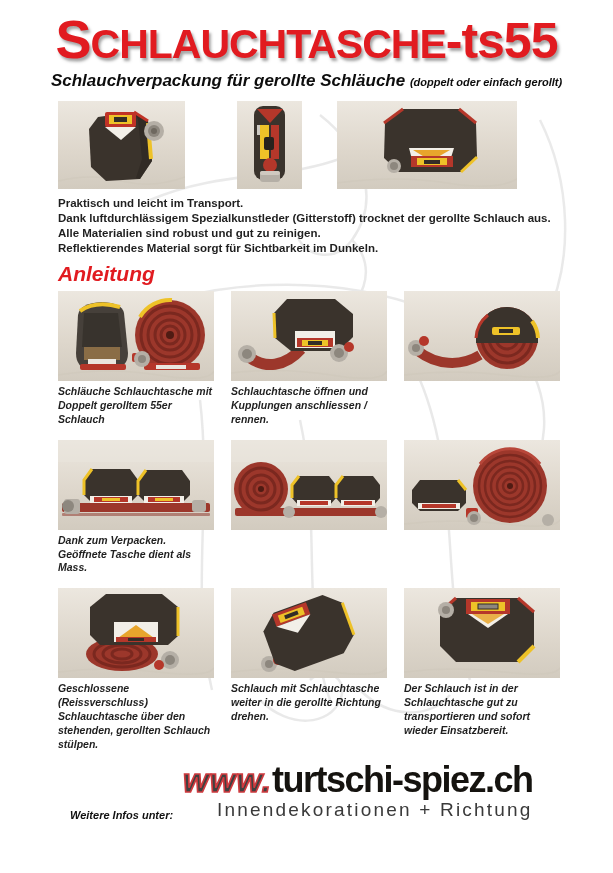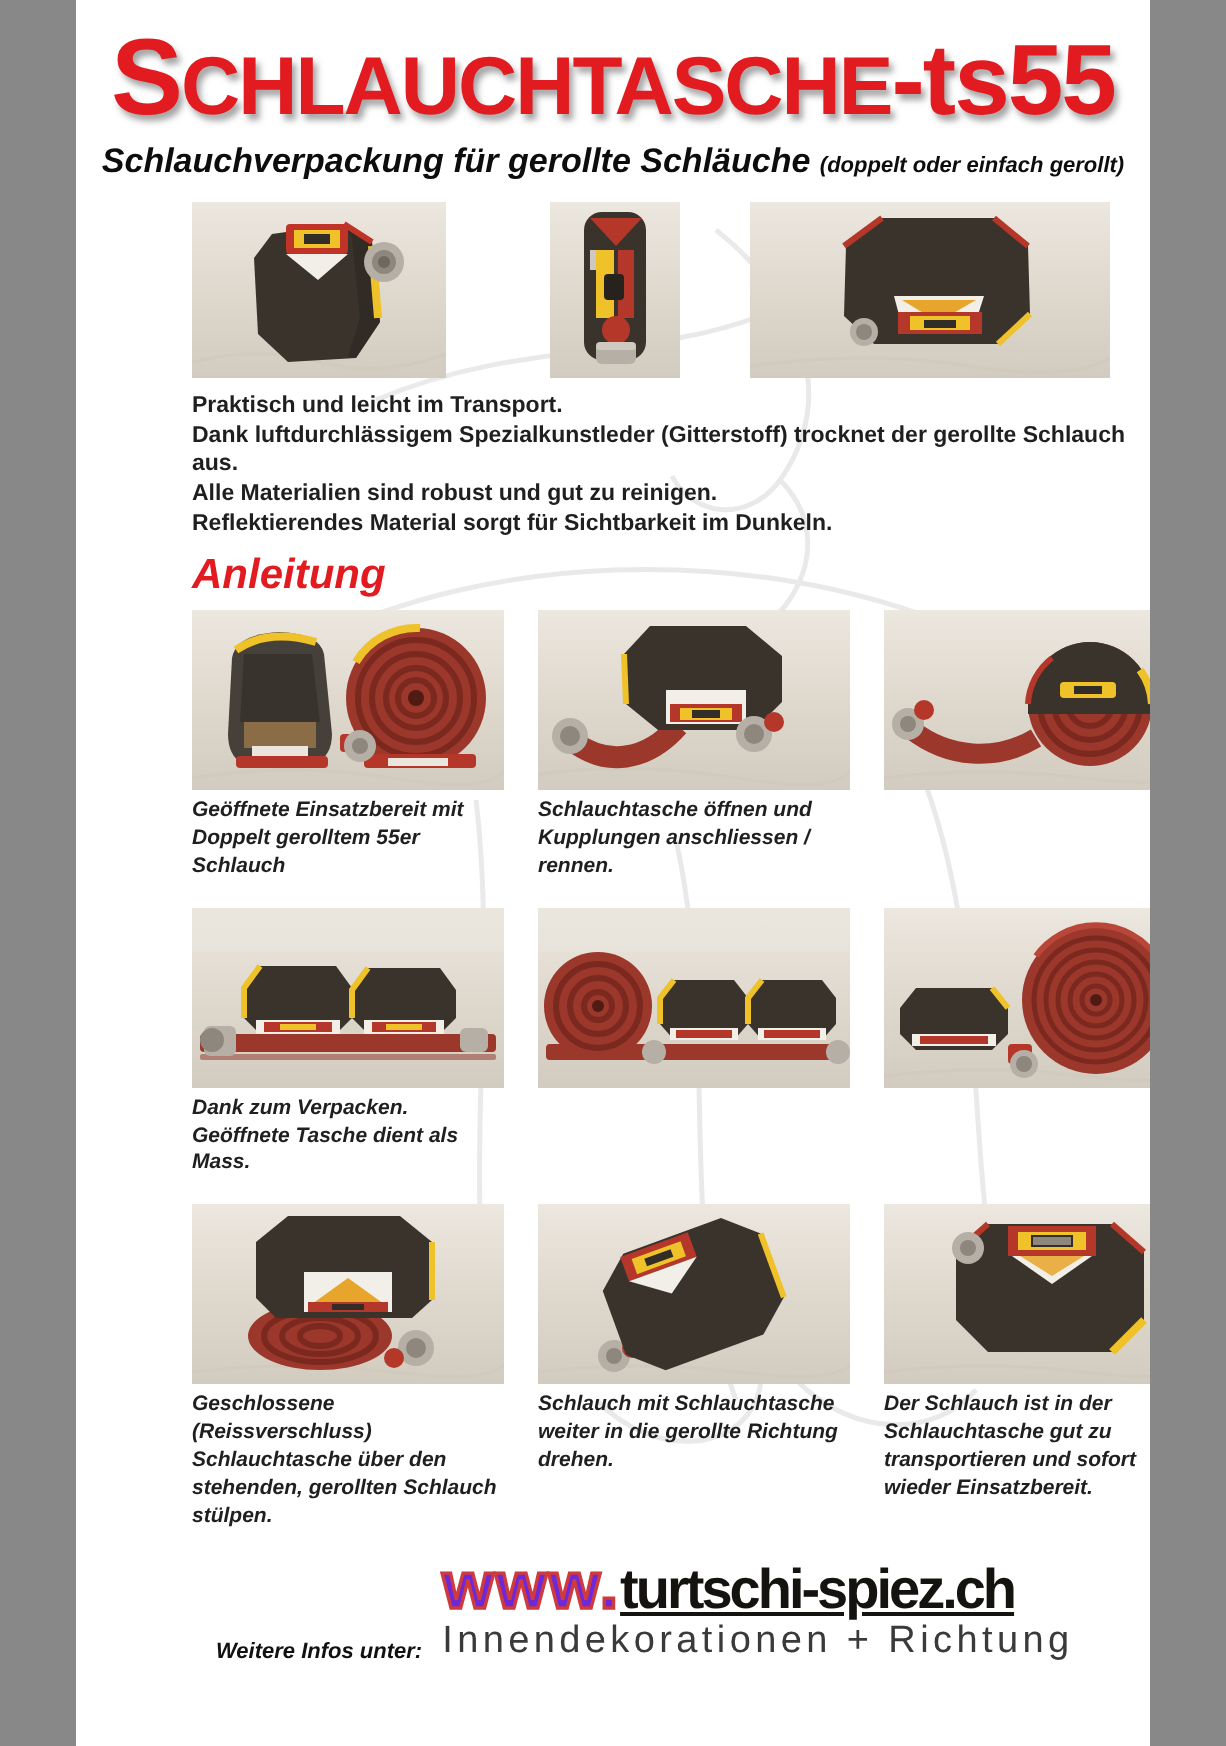"SCHLAUCHTASCHE-ts55" .page { width: 537px -> 613px }
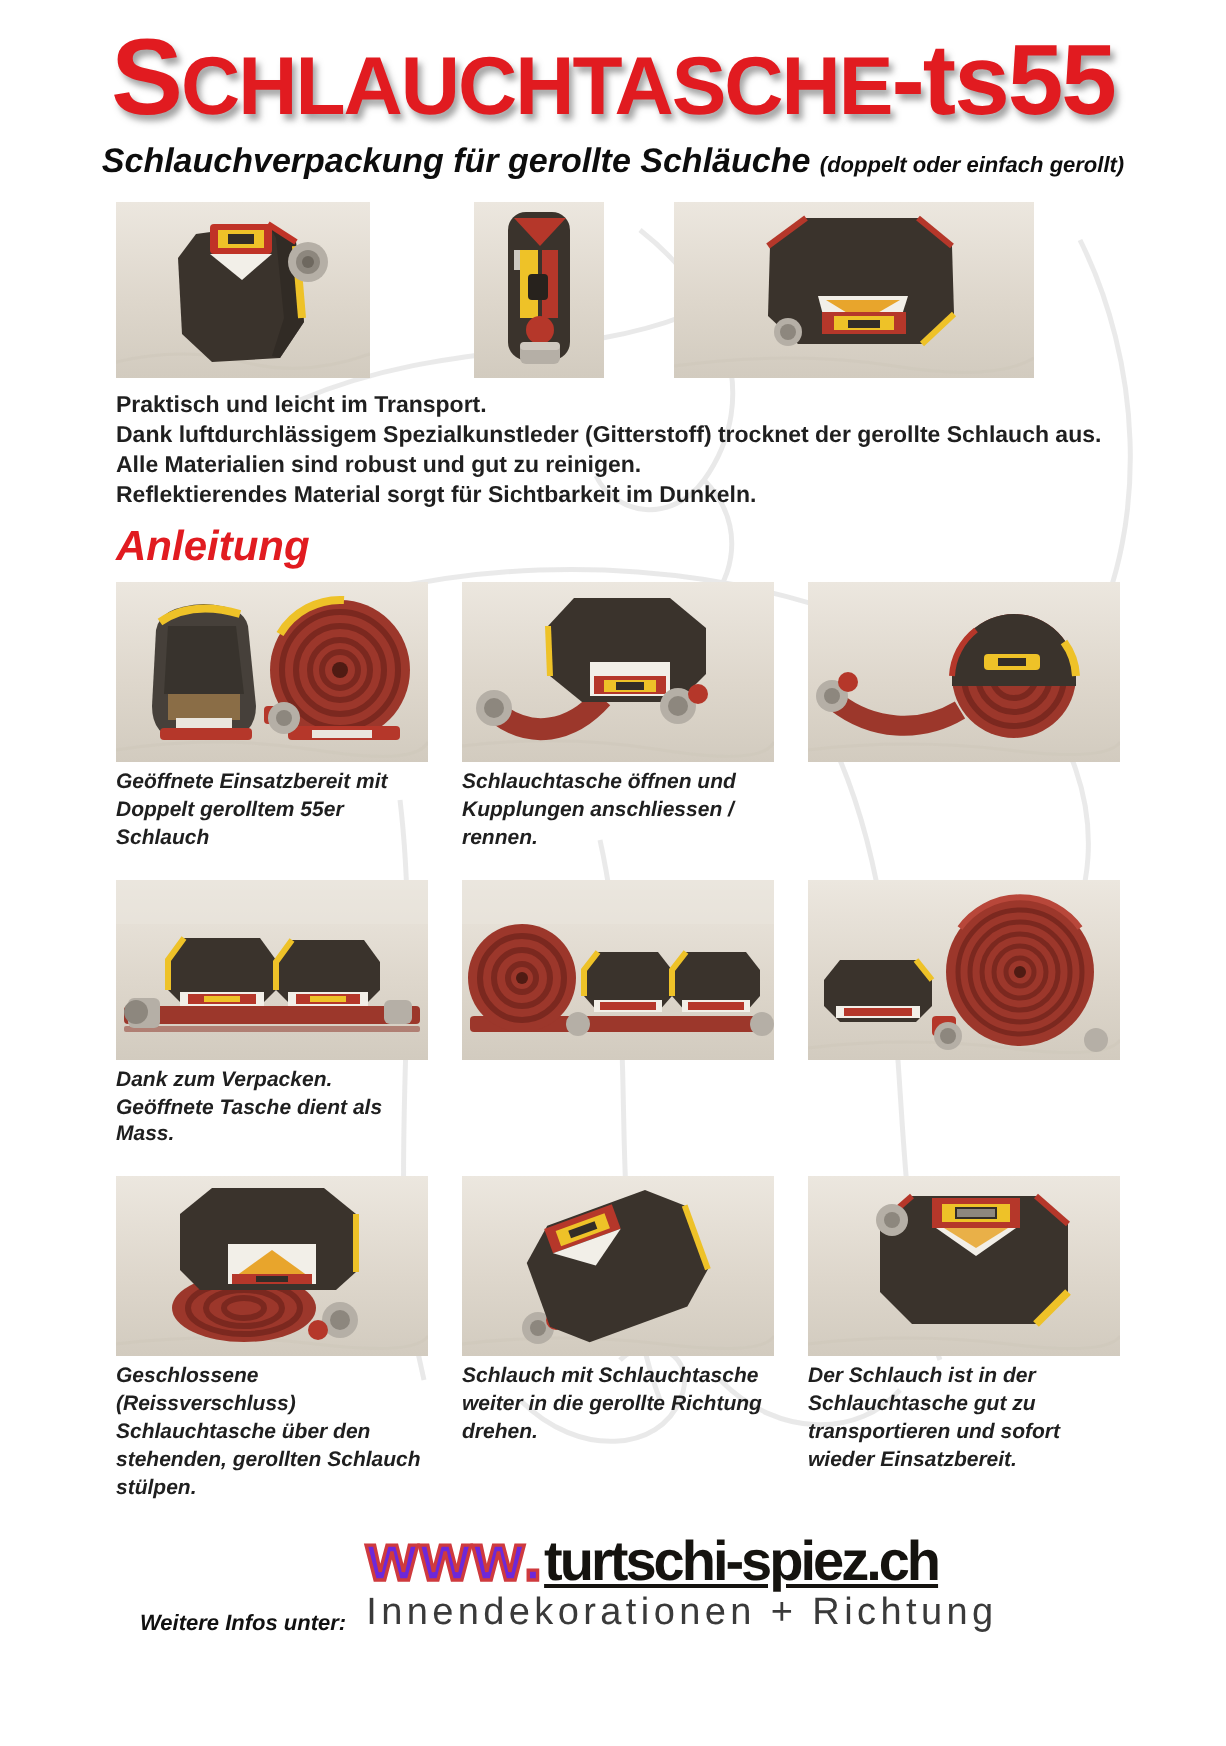"Geöffnete Einsatzbereit mit Doppelt" p.cap { text: Geöffnete Einsatzbereit -> Schläuche Schlauchtasche }
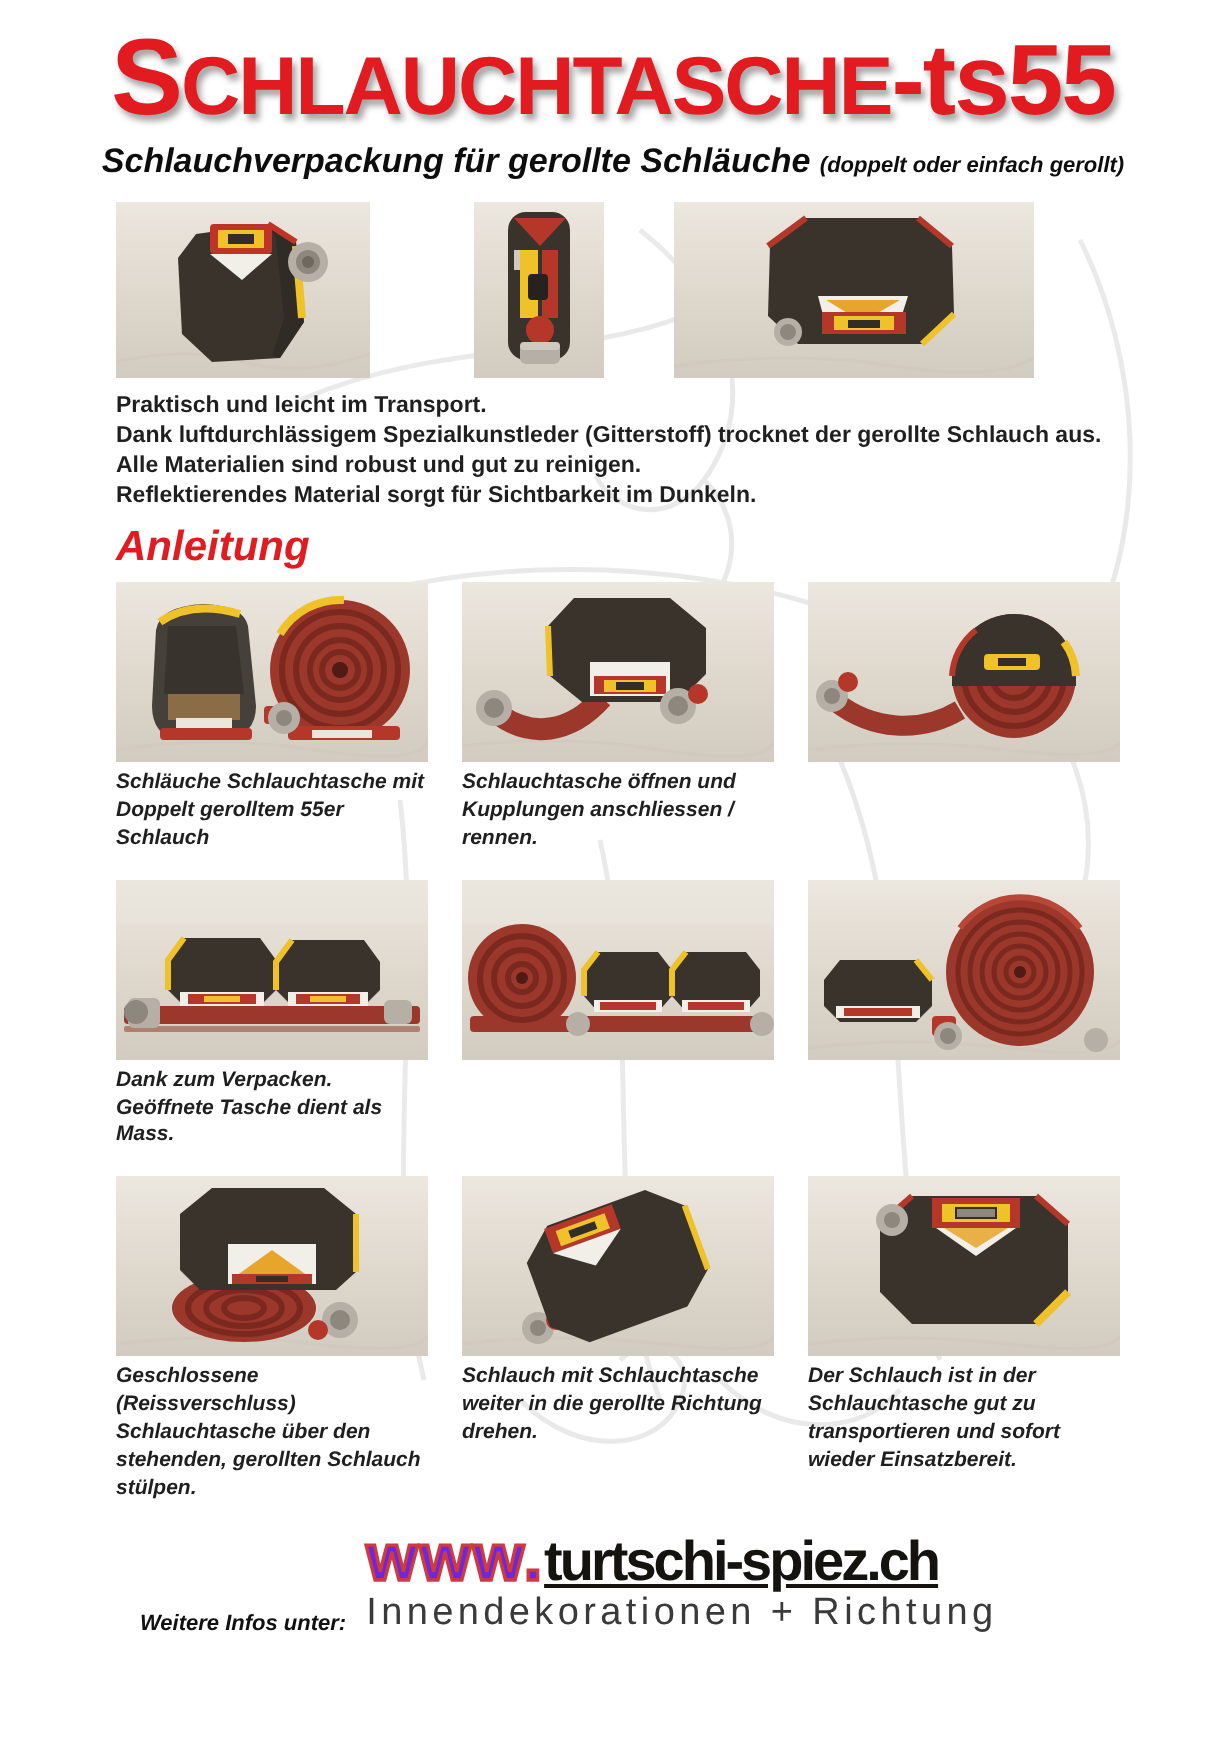"www." .www { color: #6d28d9 -> #404040; font-style: none -> italic }
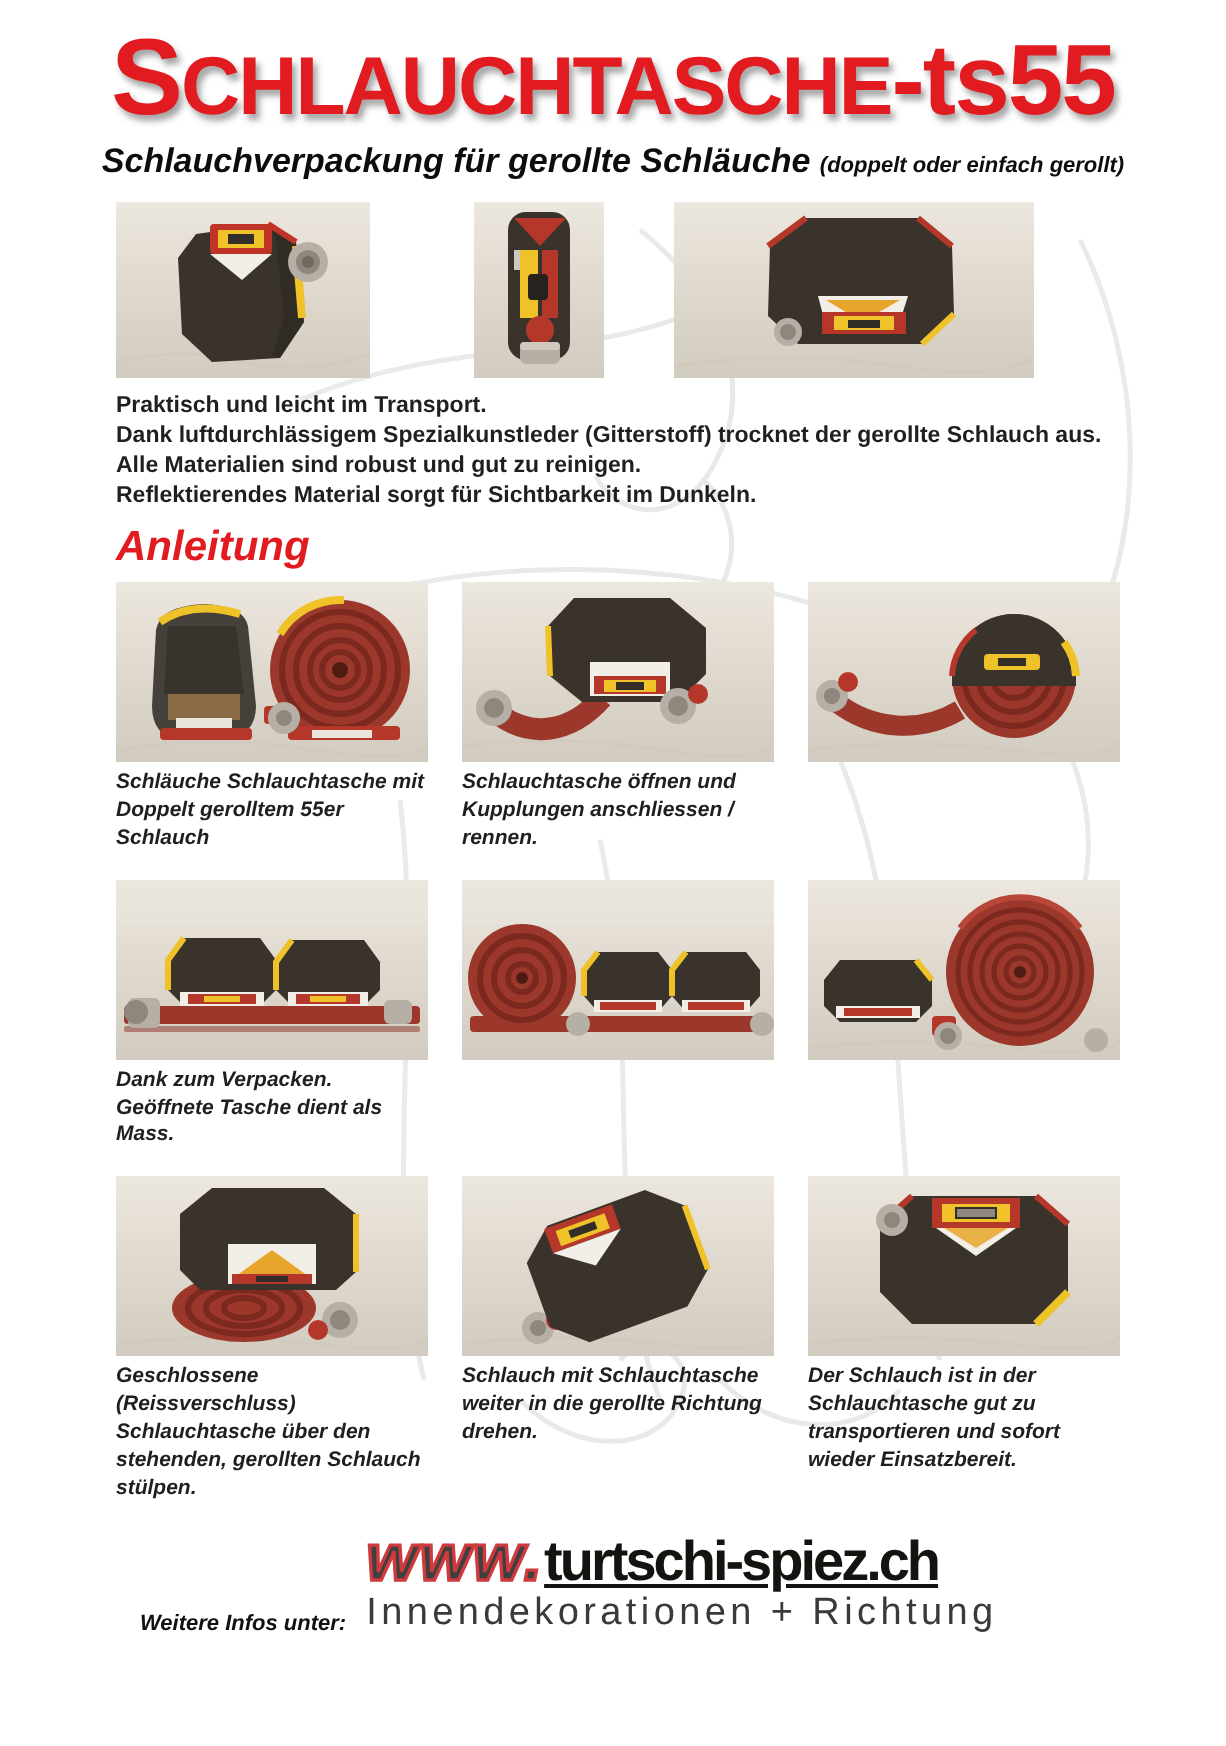"turtschi-spiez.ch" .domain { font-size: 28px -> 36px; text-decoration: underline -> none }
